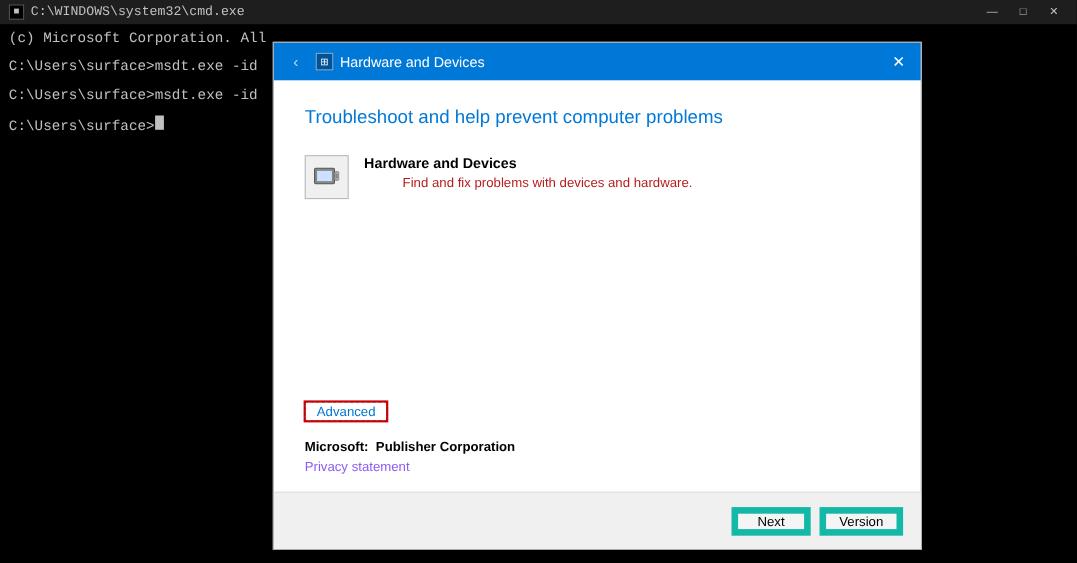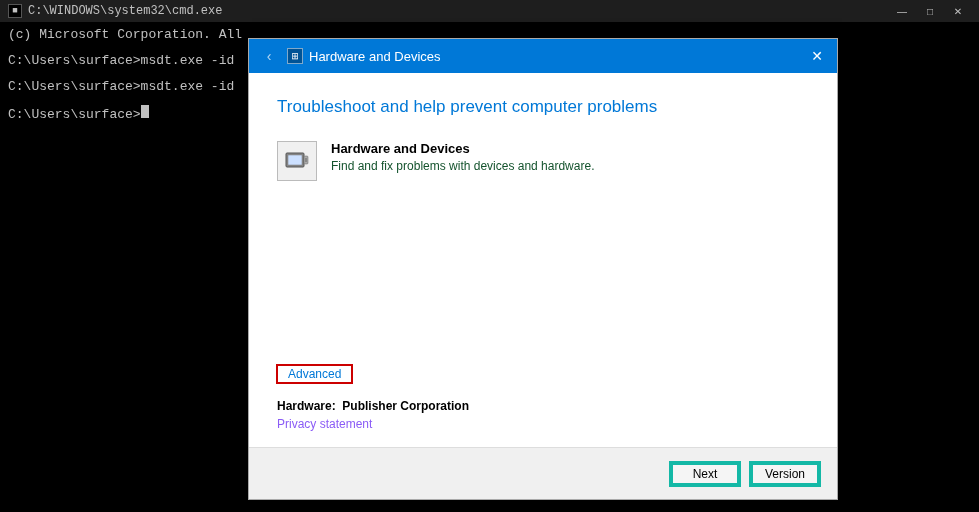"Find and fix problems with" .troubleshoot-text p { color: #14532d -> #b91c1c; margin-left: none -> 35px }
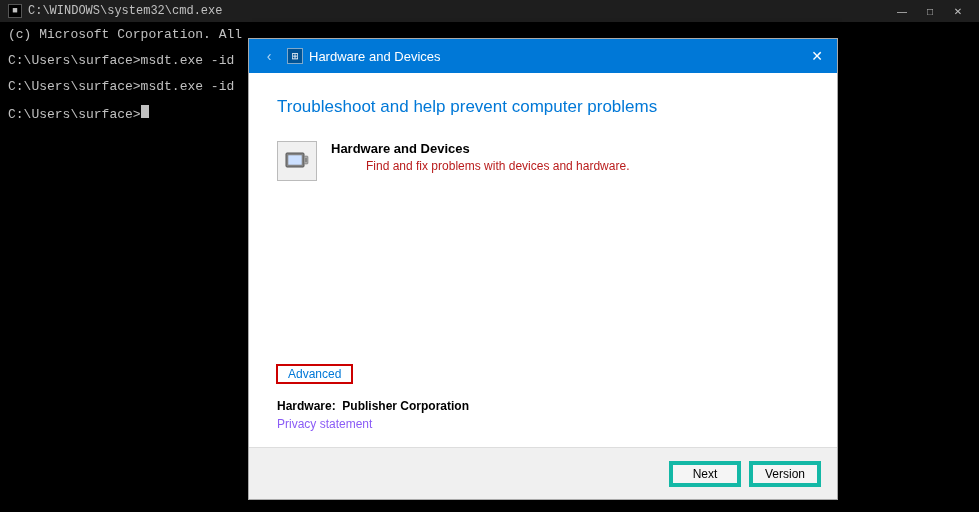"Hardware:" span { text: Hardware -> Microsoft }
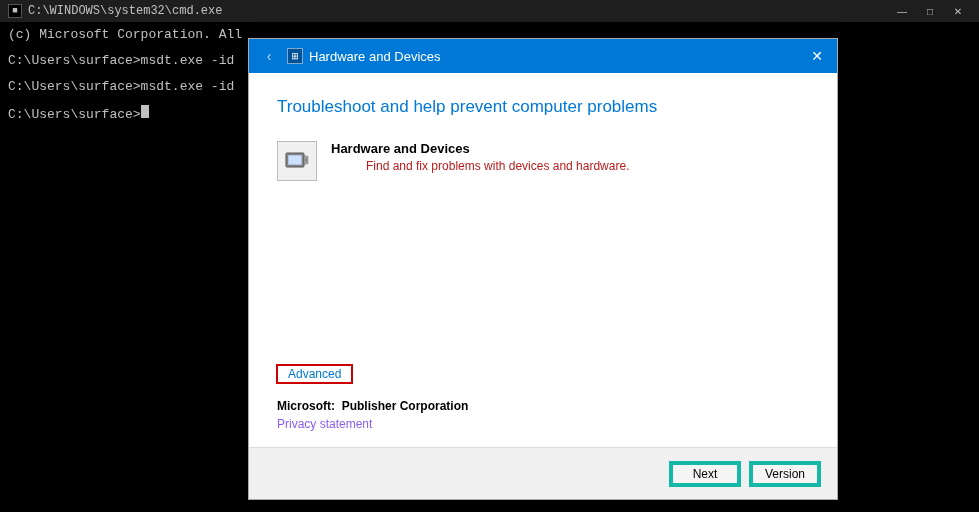"Next" .footer-btn { border: 4px solid #14b8a6 -> 6px solid #14b8a6 }
